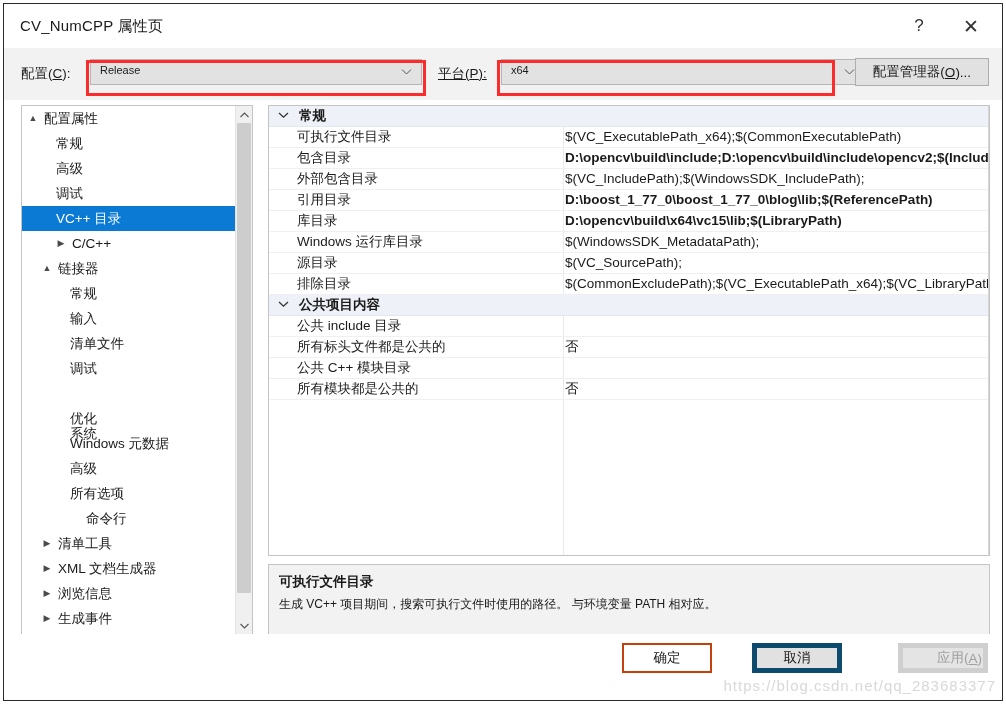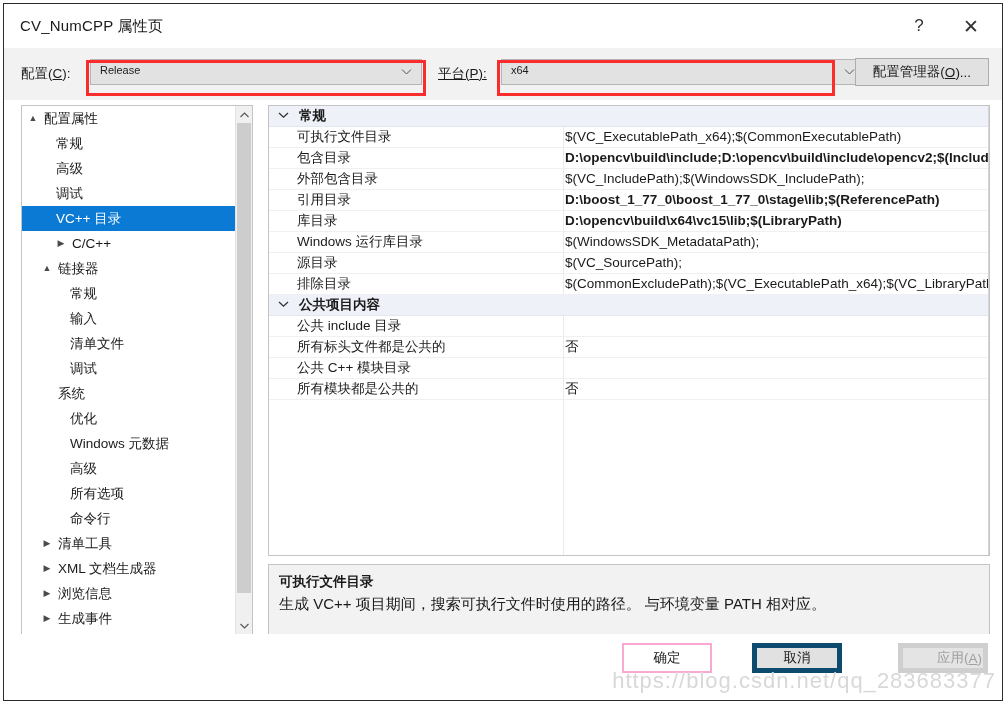"D:\boost_1_77_0\boost_1_77_0\stage\lib;$" span.gval { text: stage -> blog }
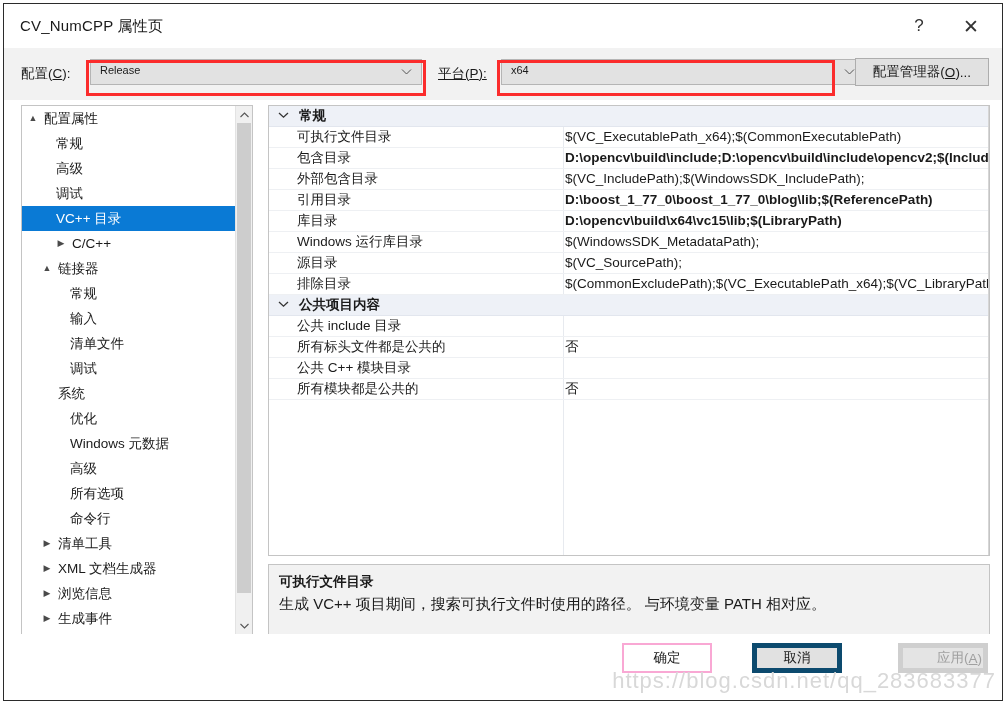"系统" span.tlabel { left: 36px -> 48px; margin-top: none -> 40px }
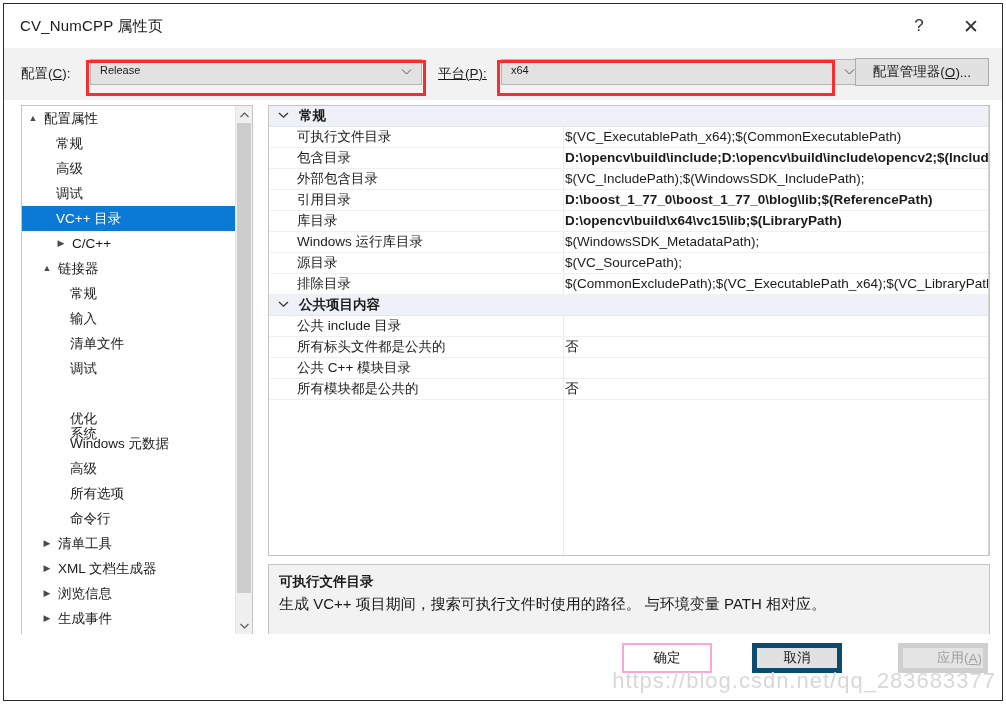"命令行" span.tlabel { left: 48px -> 64px }
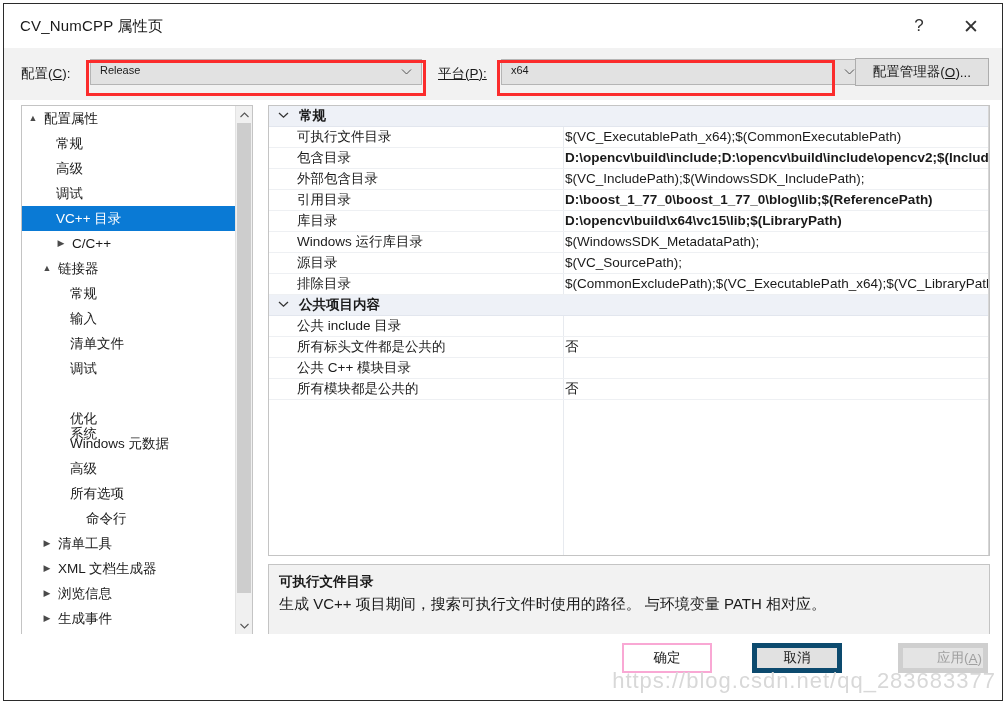"生成 VC++ 项目期间，搜索可执行文件时使用的路径。 与环境变量 PATH" #desc-body { font-size: 15px -> 12px }
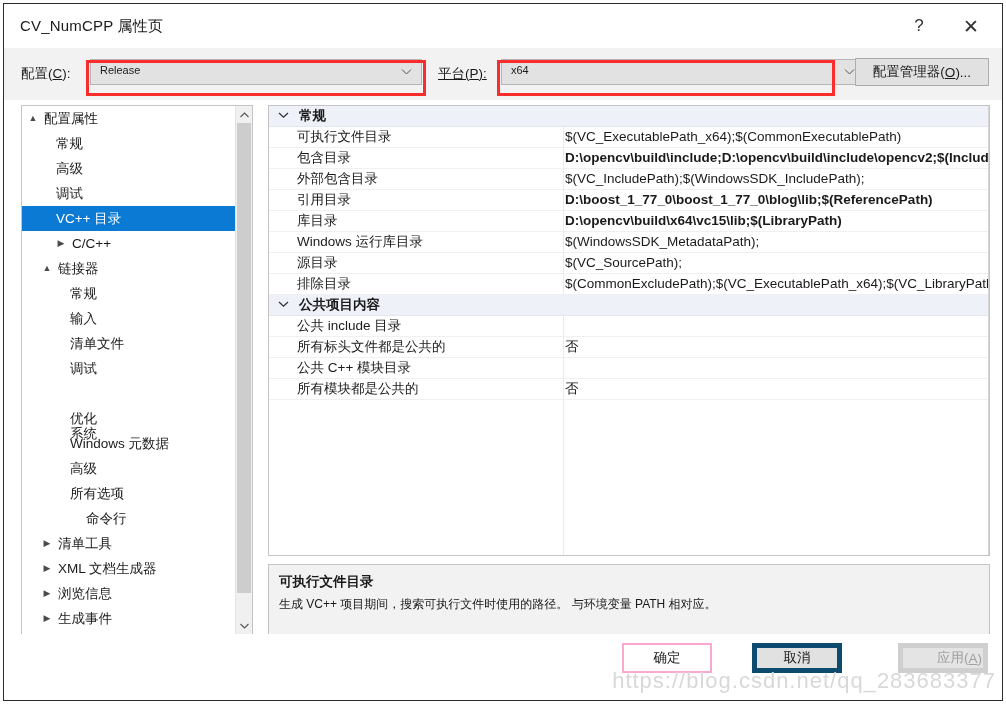"确定" #ok-btn { border: 2px solid #f9a8d4 -> 2px solid #c2410c }
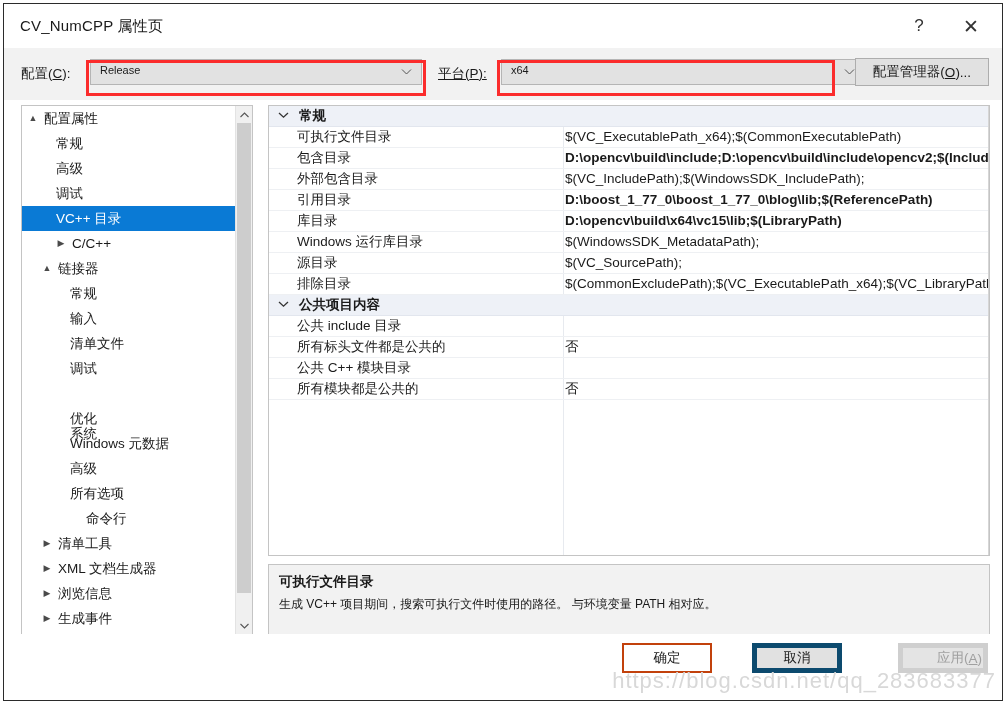"https://blog.csdn.net/qq_283683377" #watermark { font-size: 22px -> 15px }
